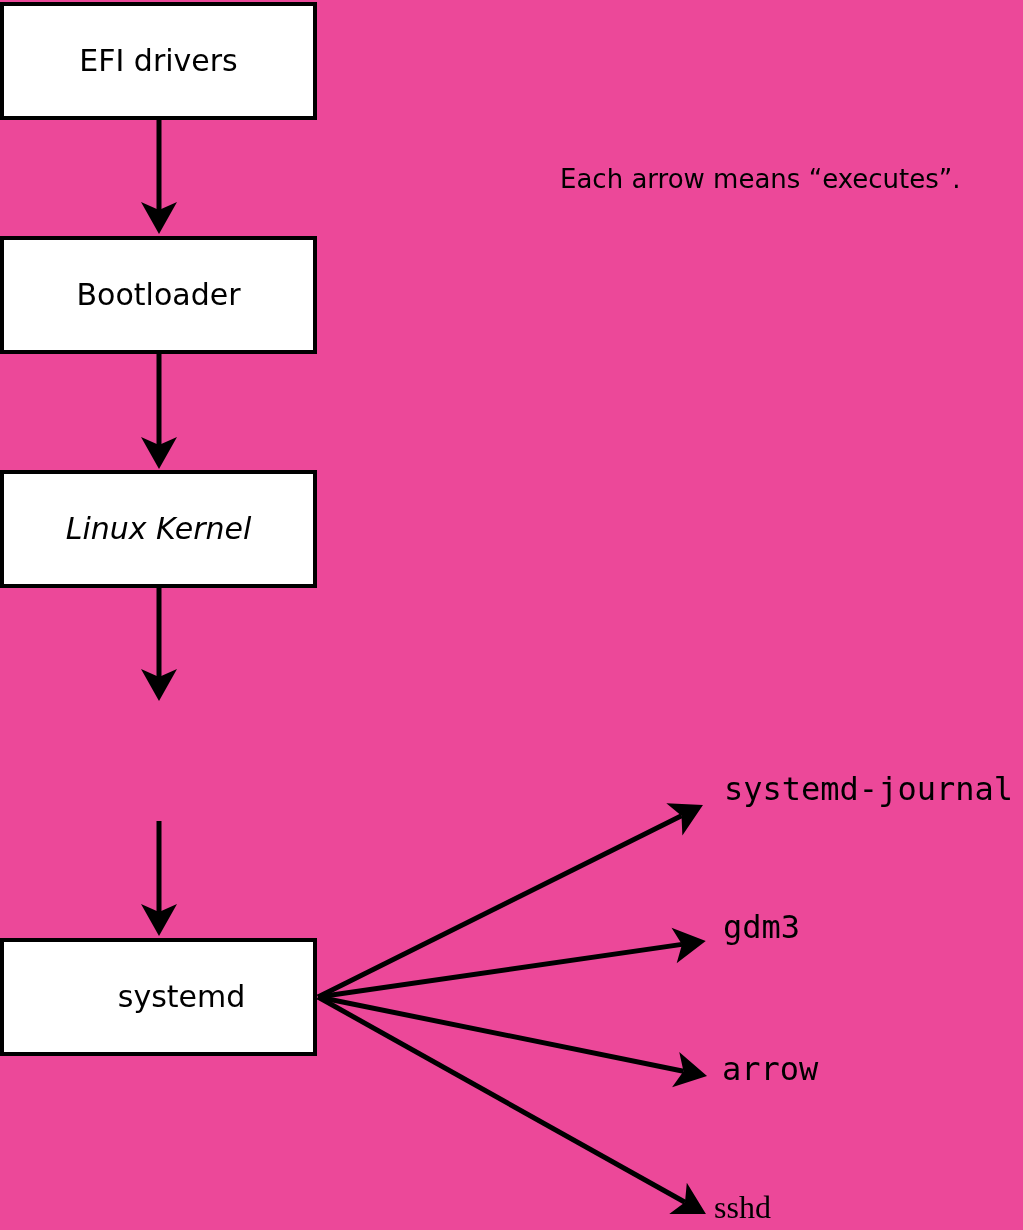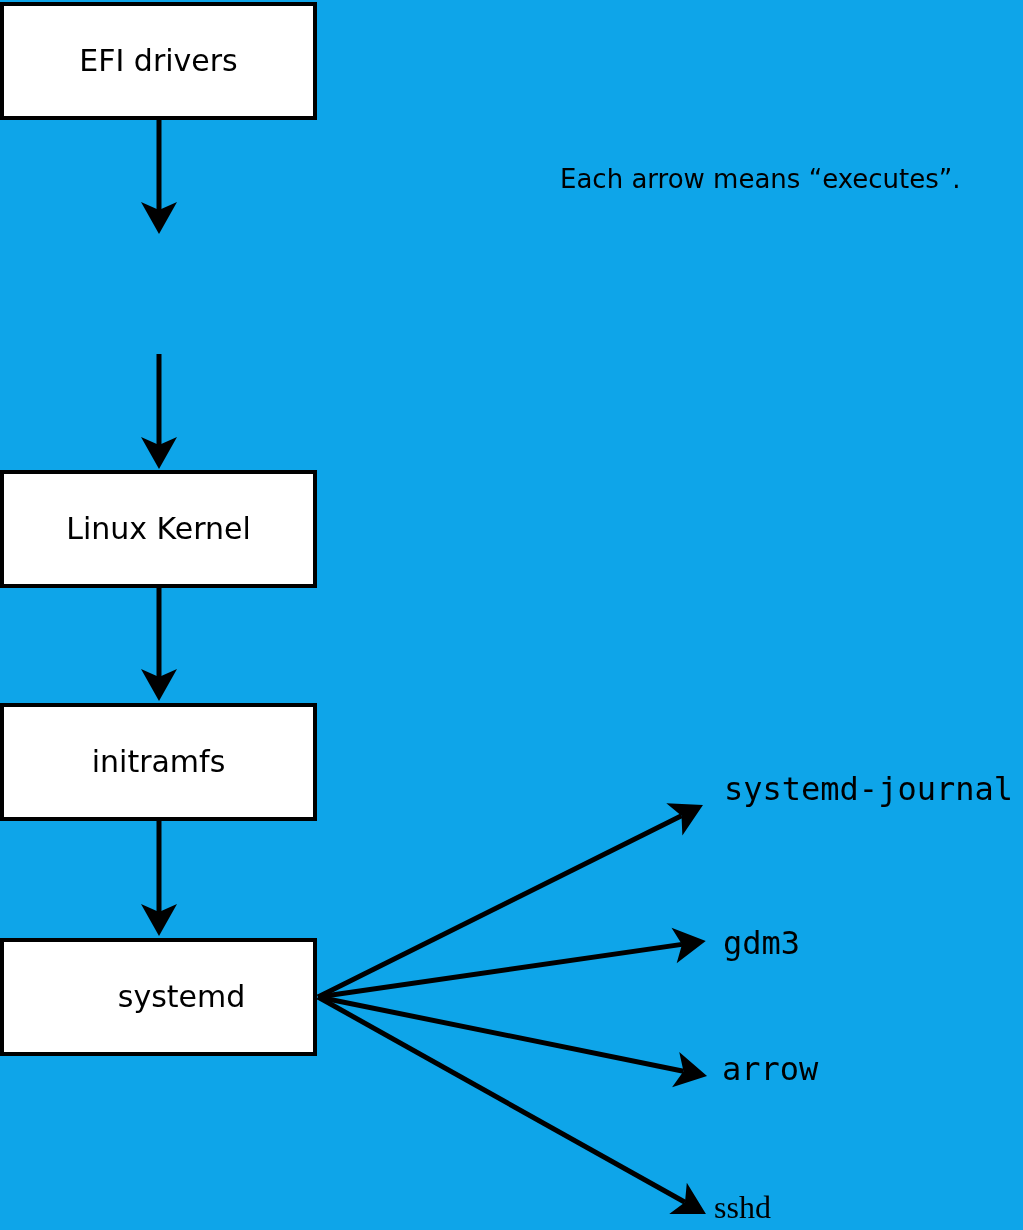"EFI drivers" #canvas { background: #0ea5e9 -> #ec4899 }
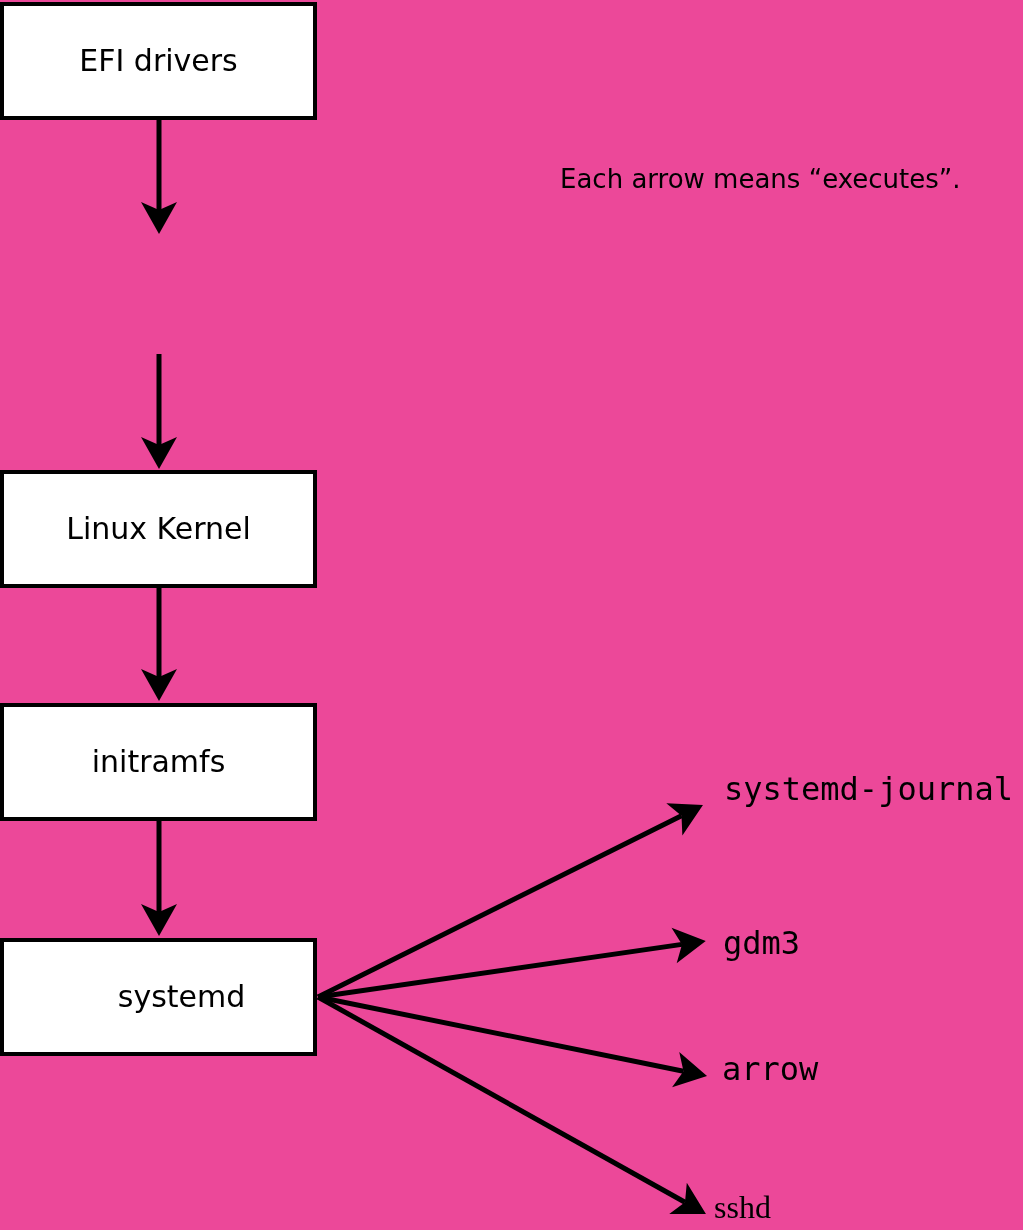"Bootloader" div.node-box { html: none -> <div> <span>Bootloader</span> </div> }
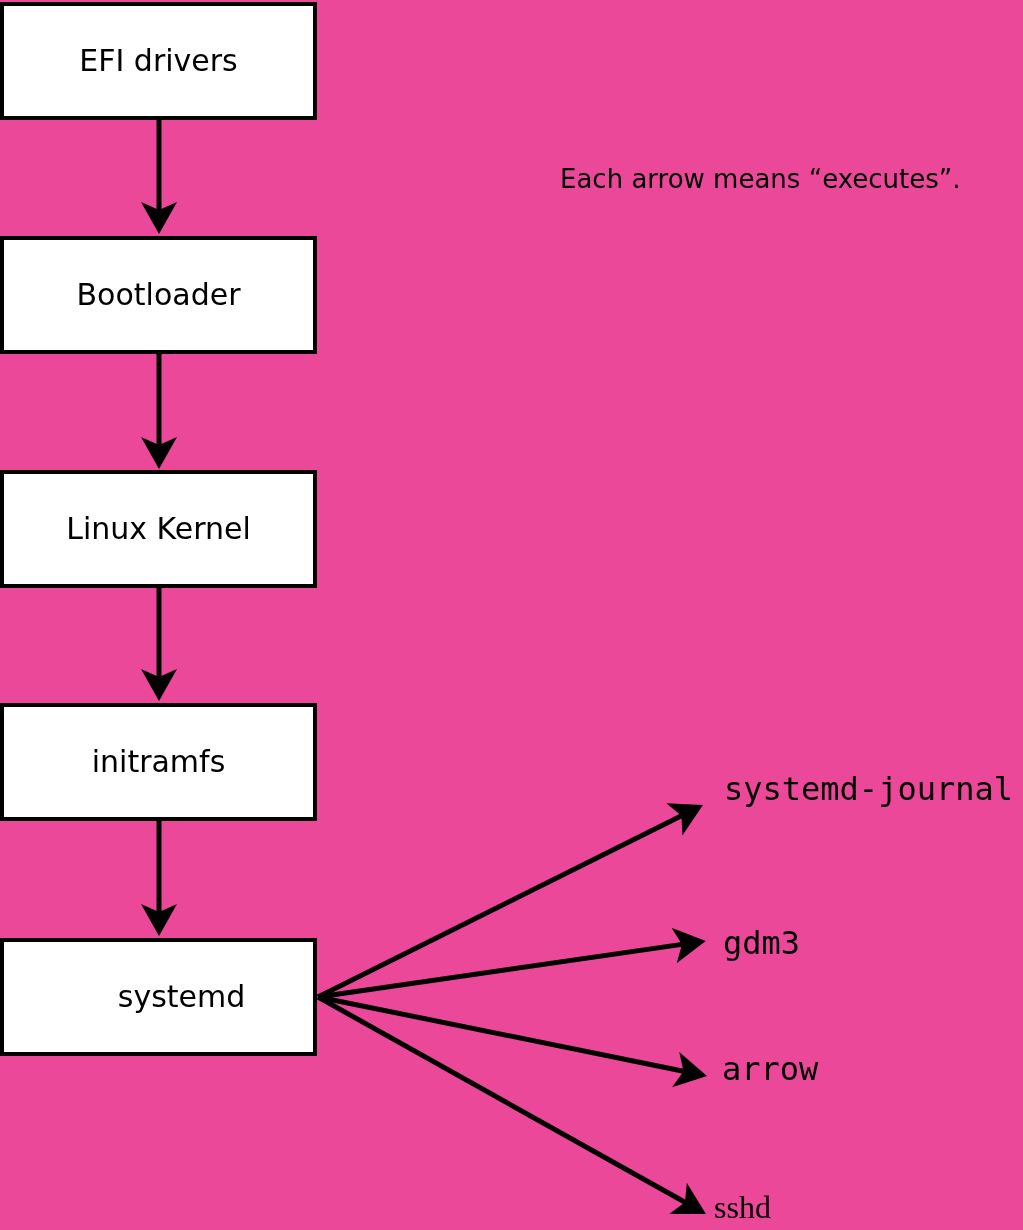"Linux Kernel" #box-kernel { font-style: none -> italic }
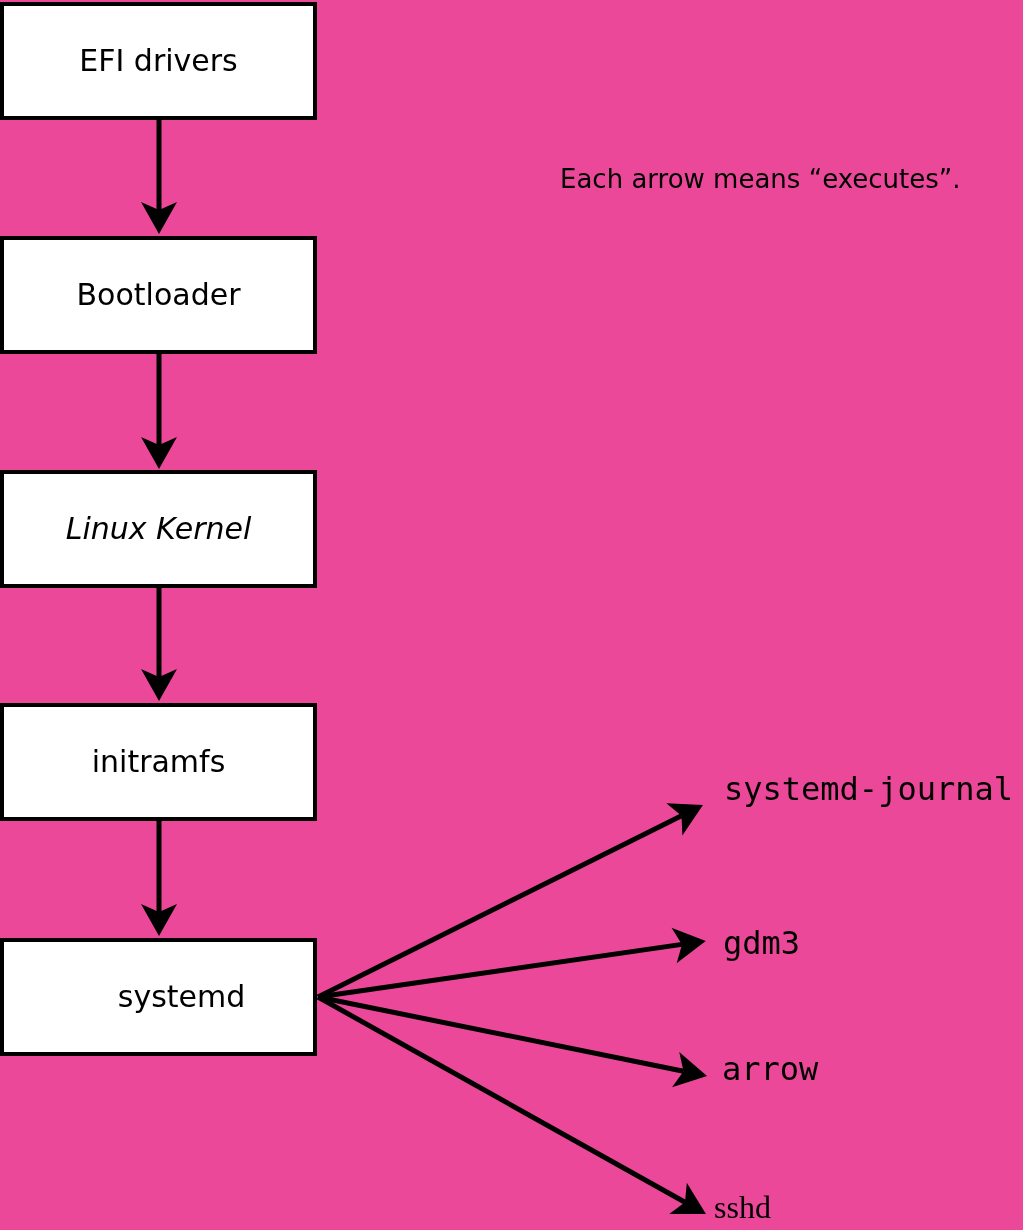"initramfs" div.node-box { html: <div> <span>initramfs</span> </div> -> none }
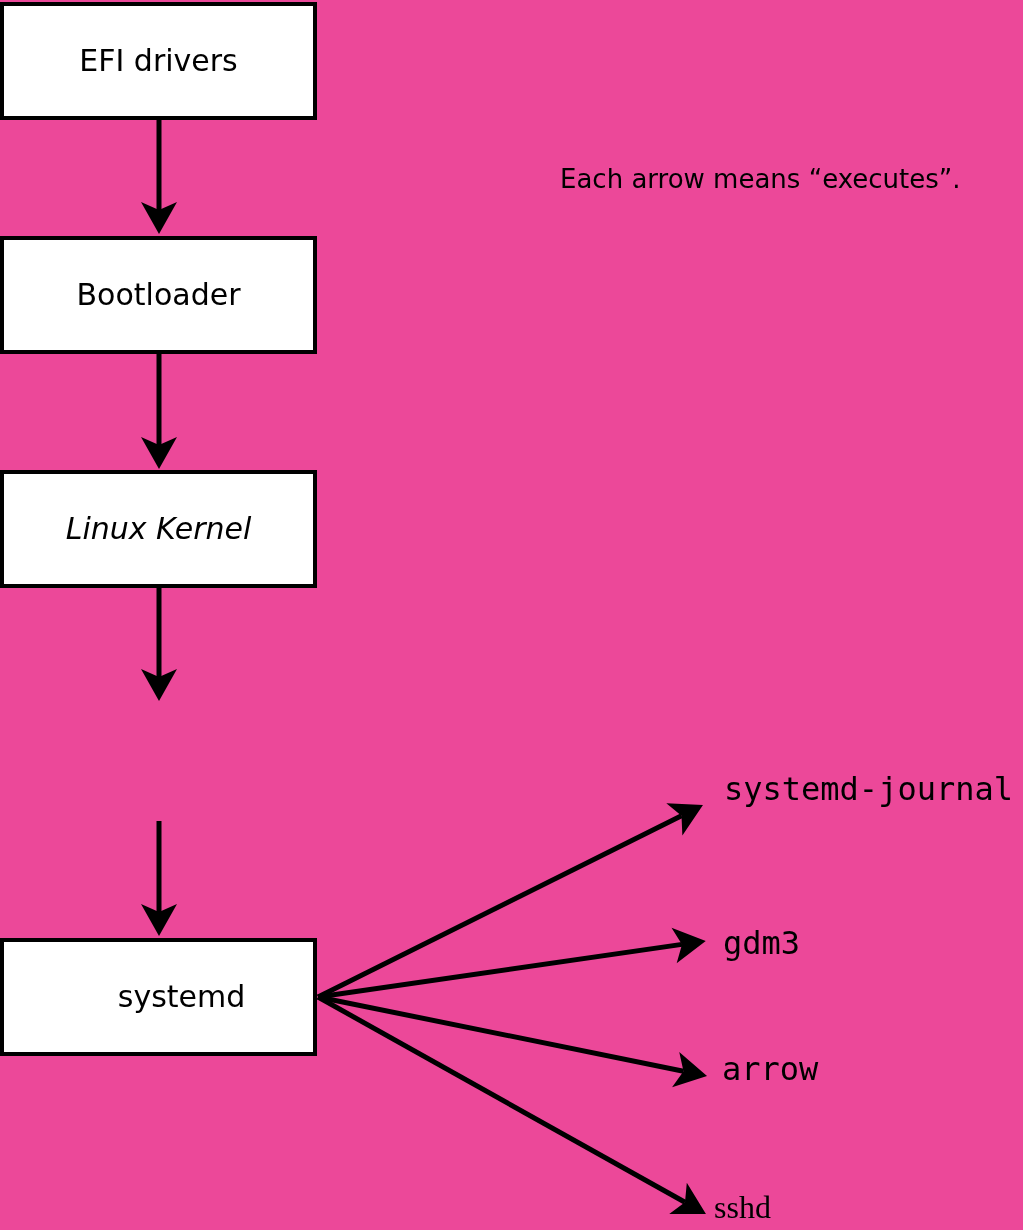"gdm3" #label-gdm3 { margin-top: 16px -> none }
